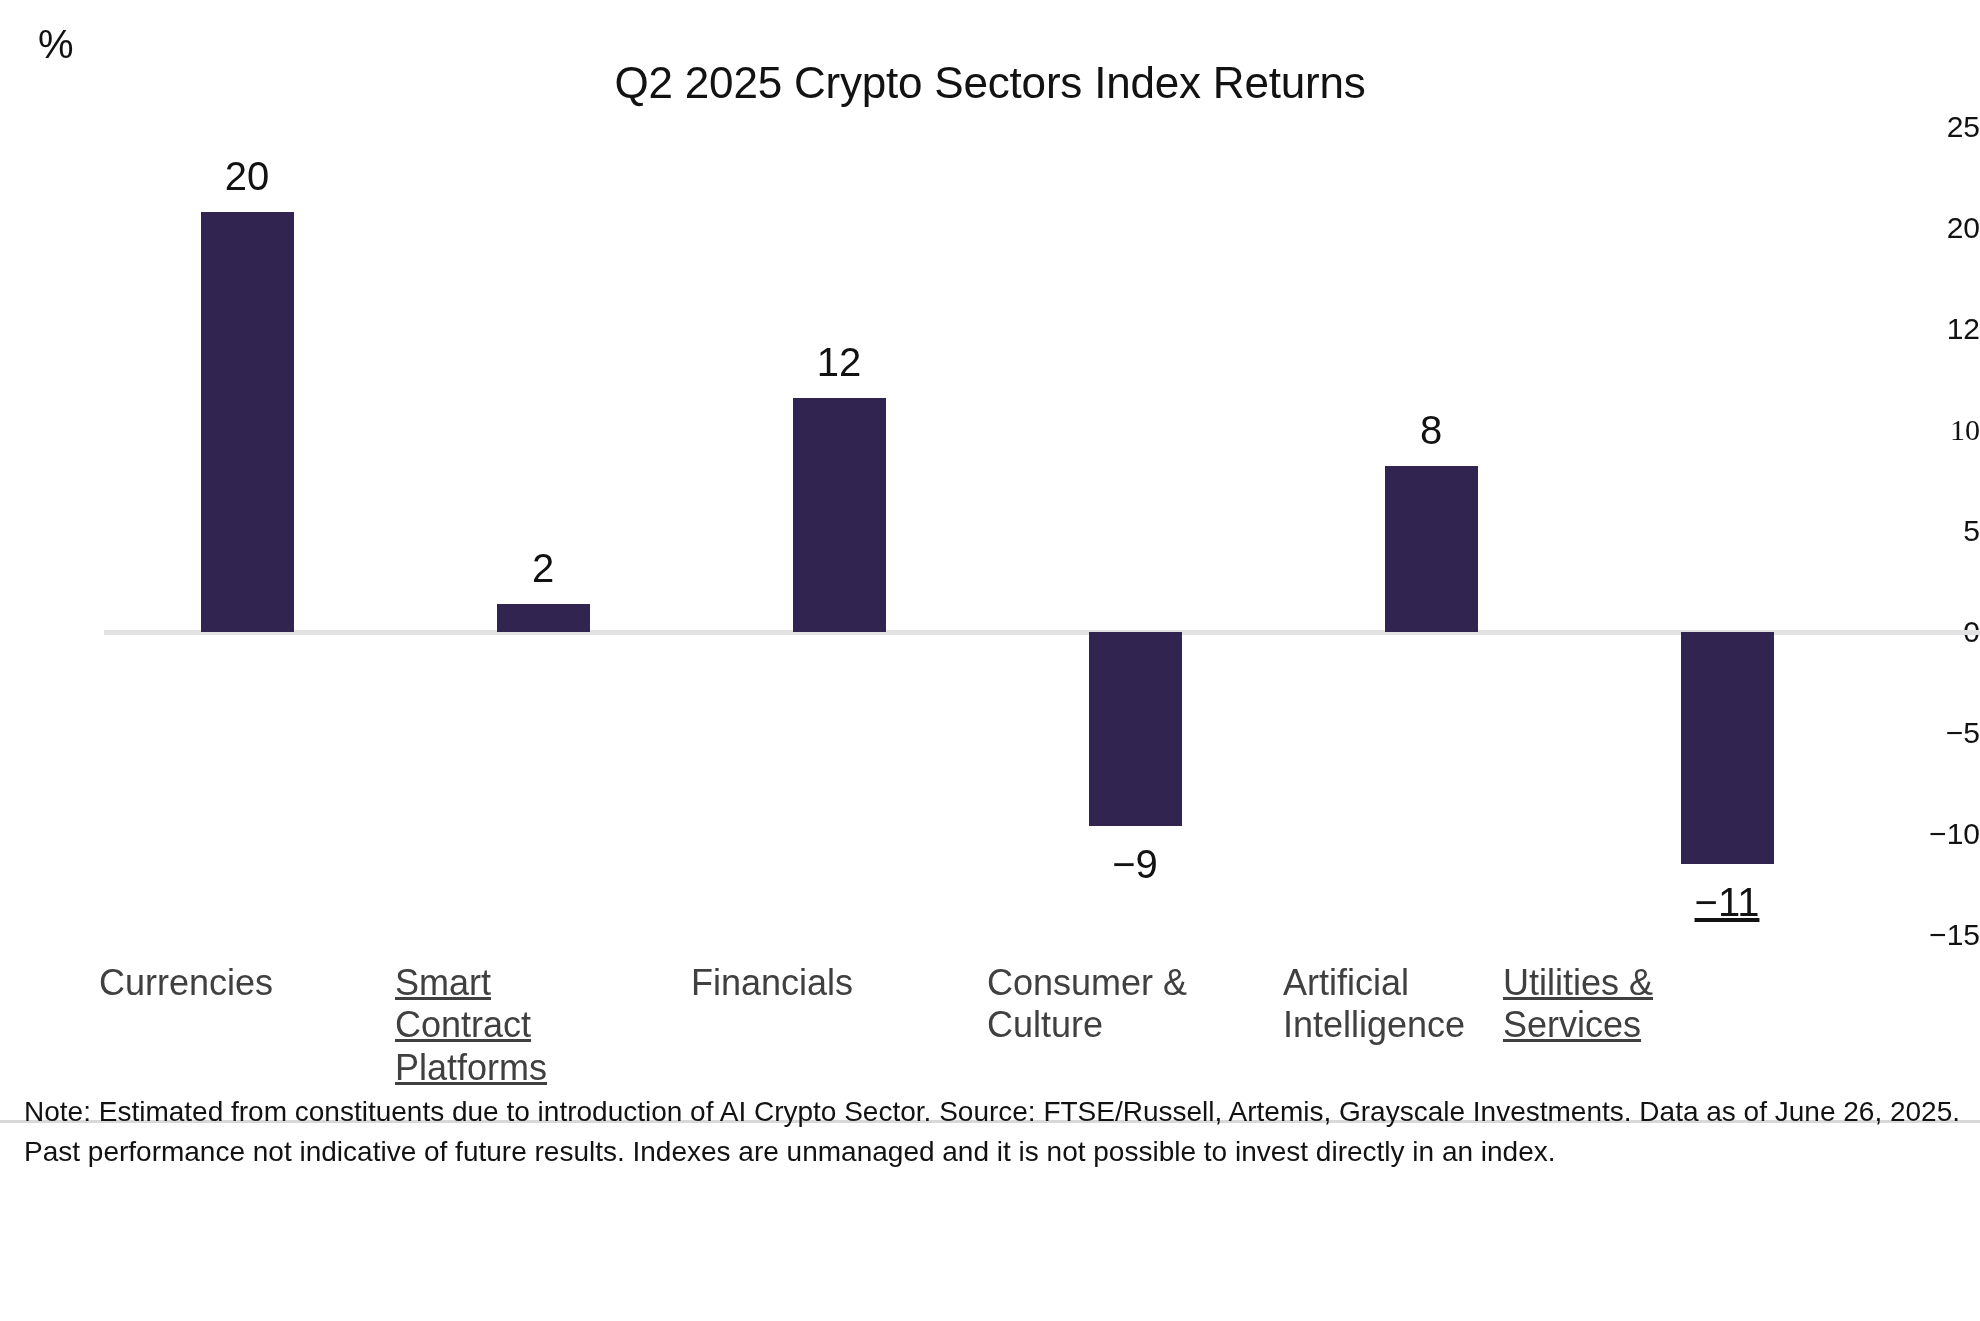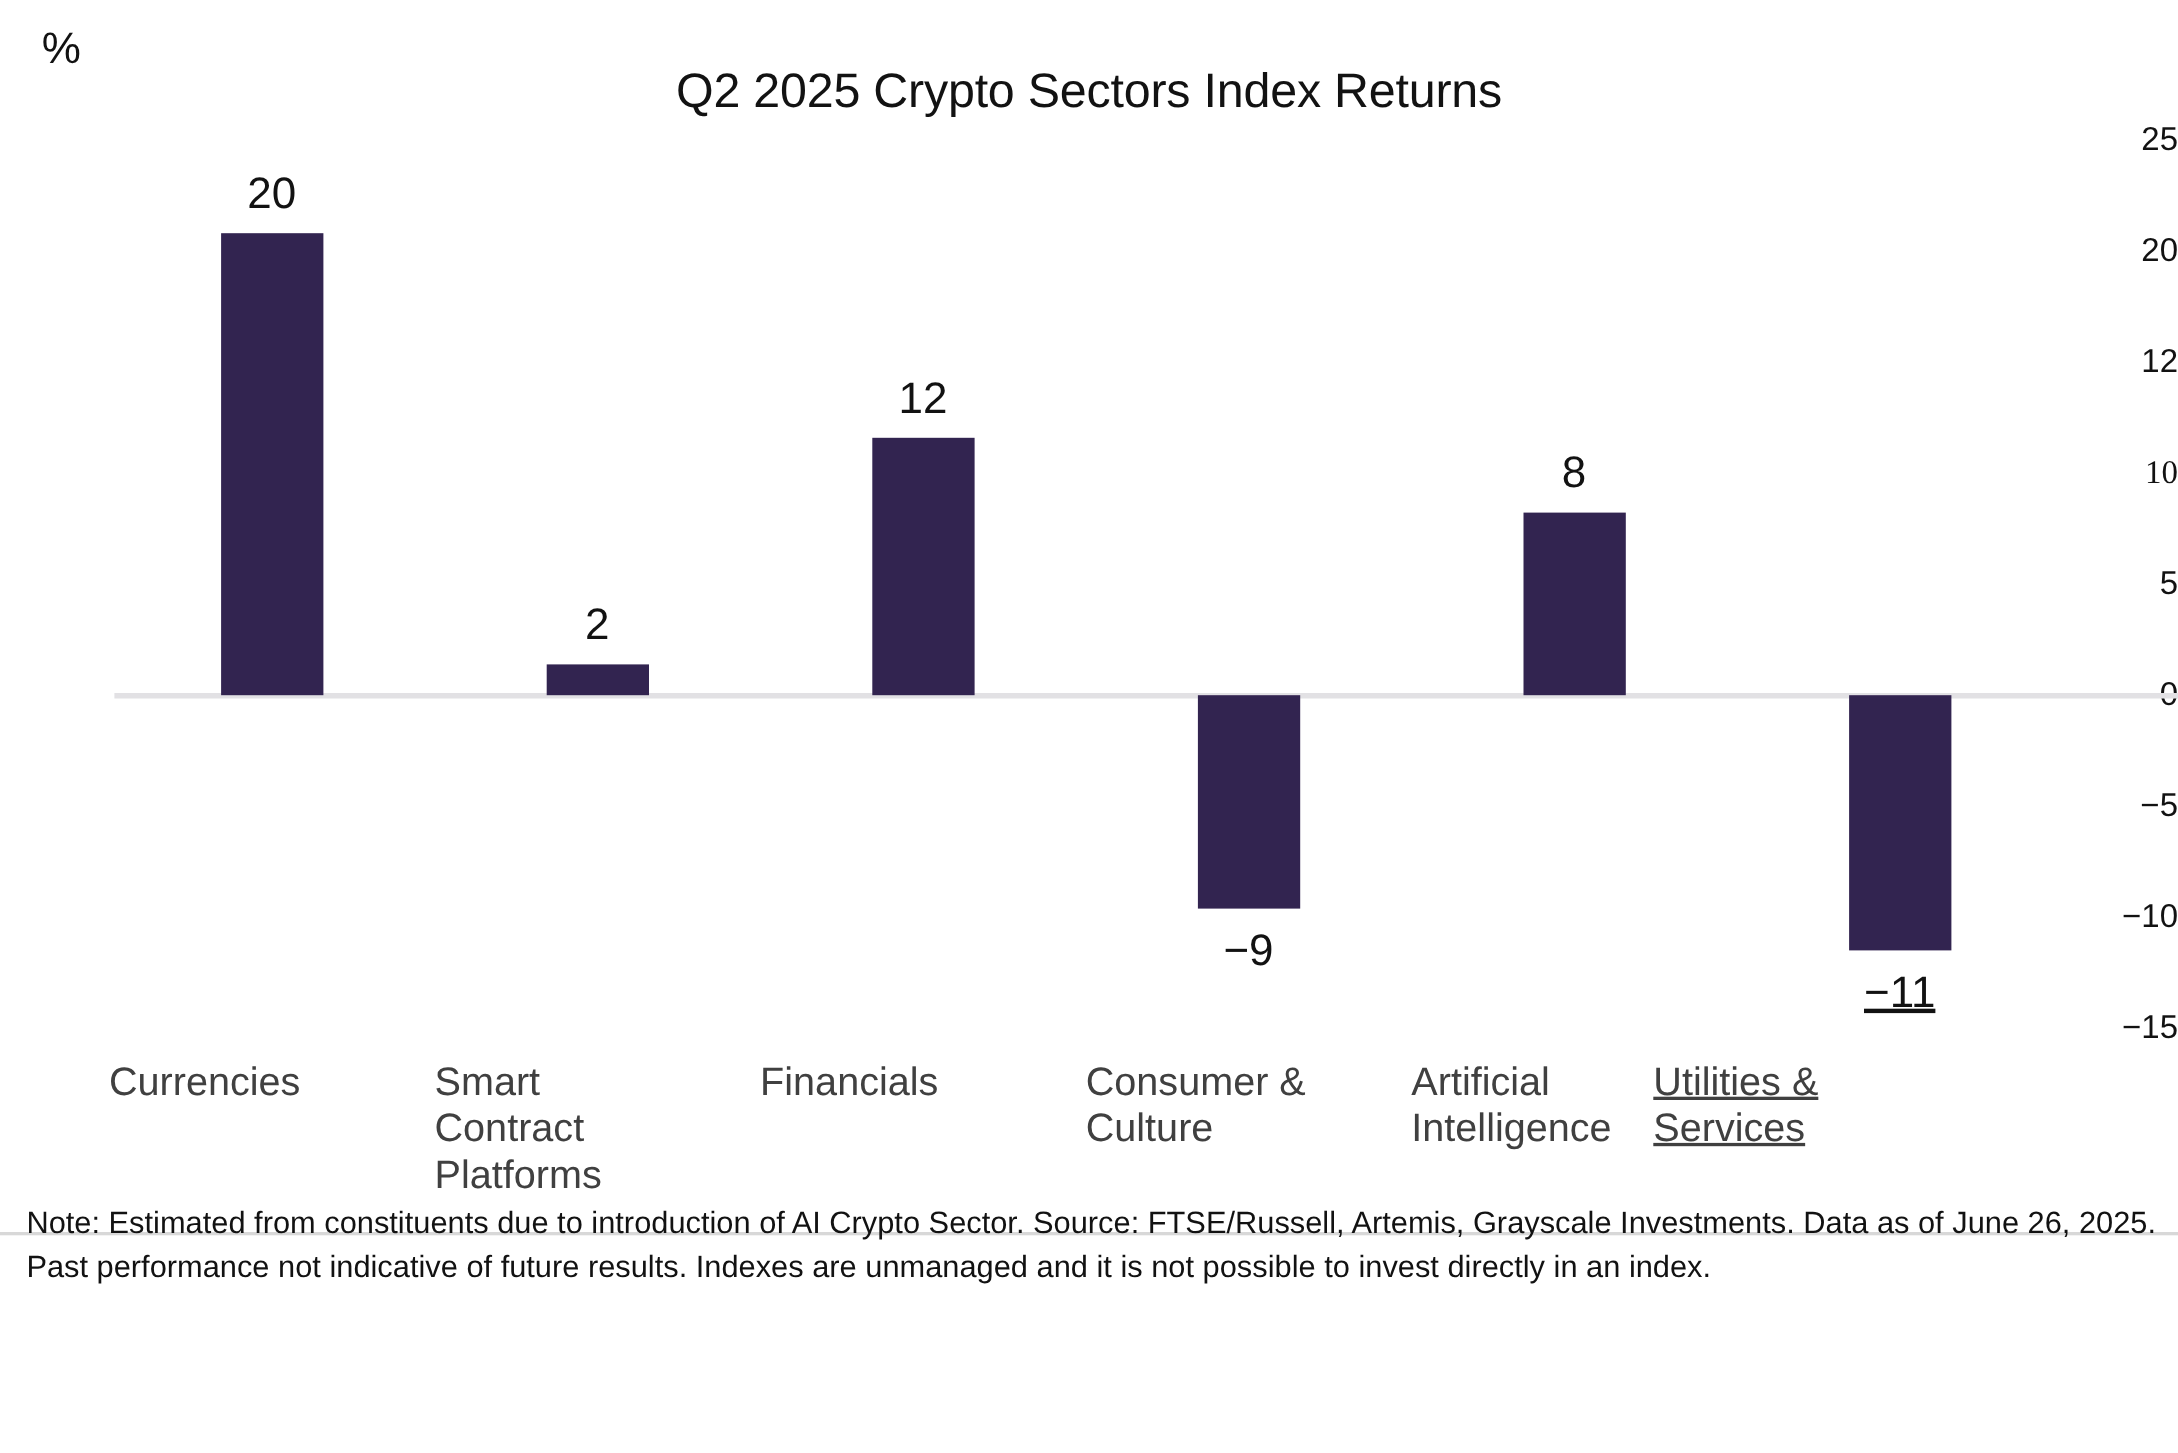"Smart" div.cat-label { text-decoration: none -> underline }
